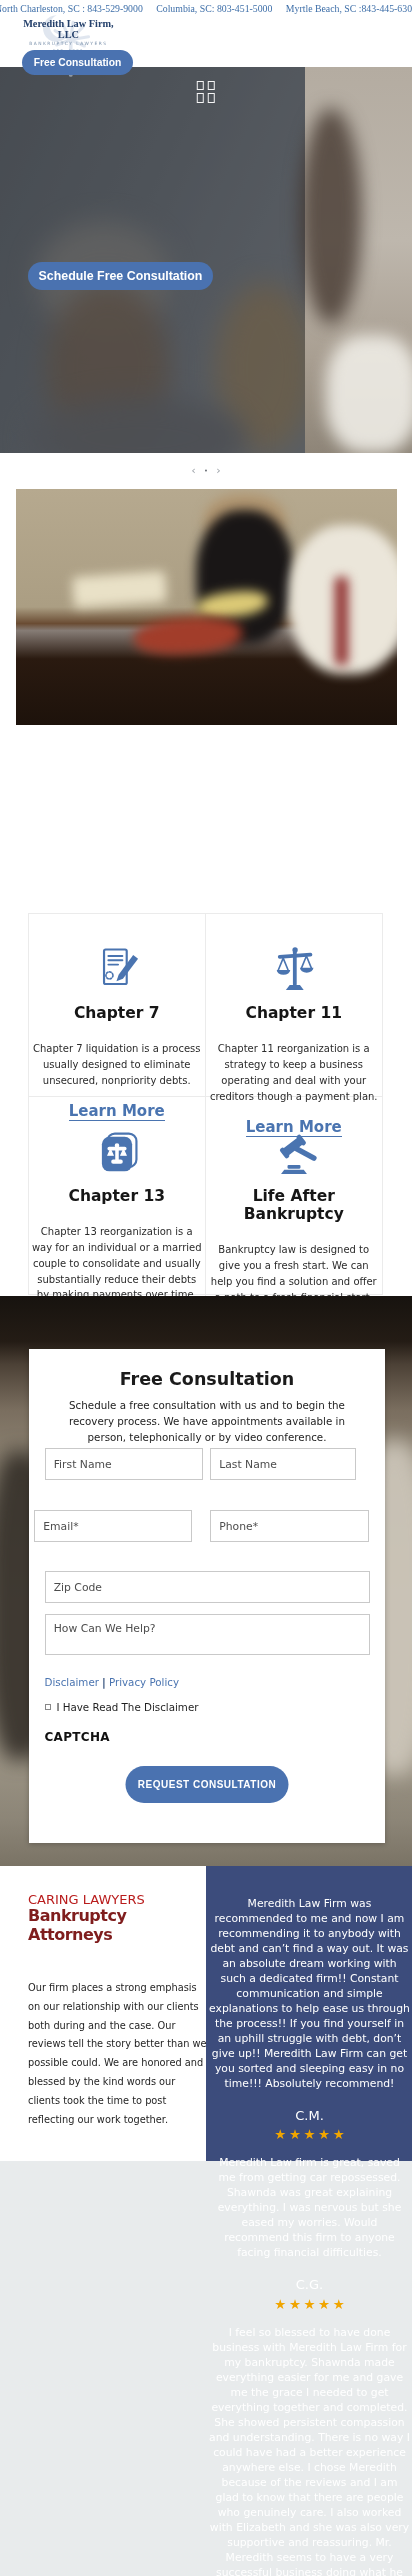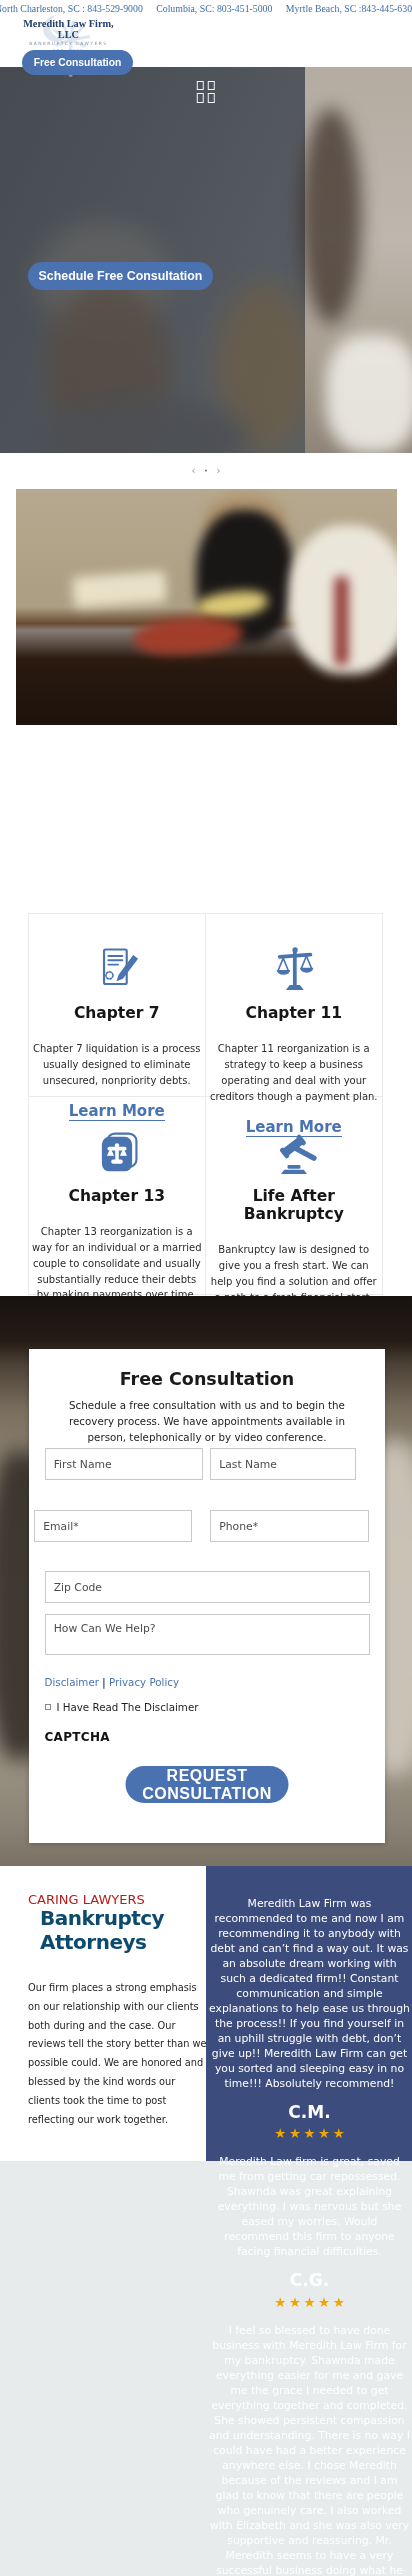"REQUEST CONSULTATION" .f-submit { font-size: 16px -> 10px }
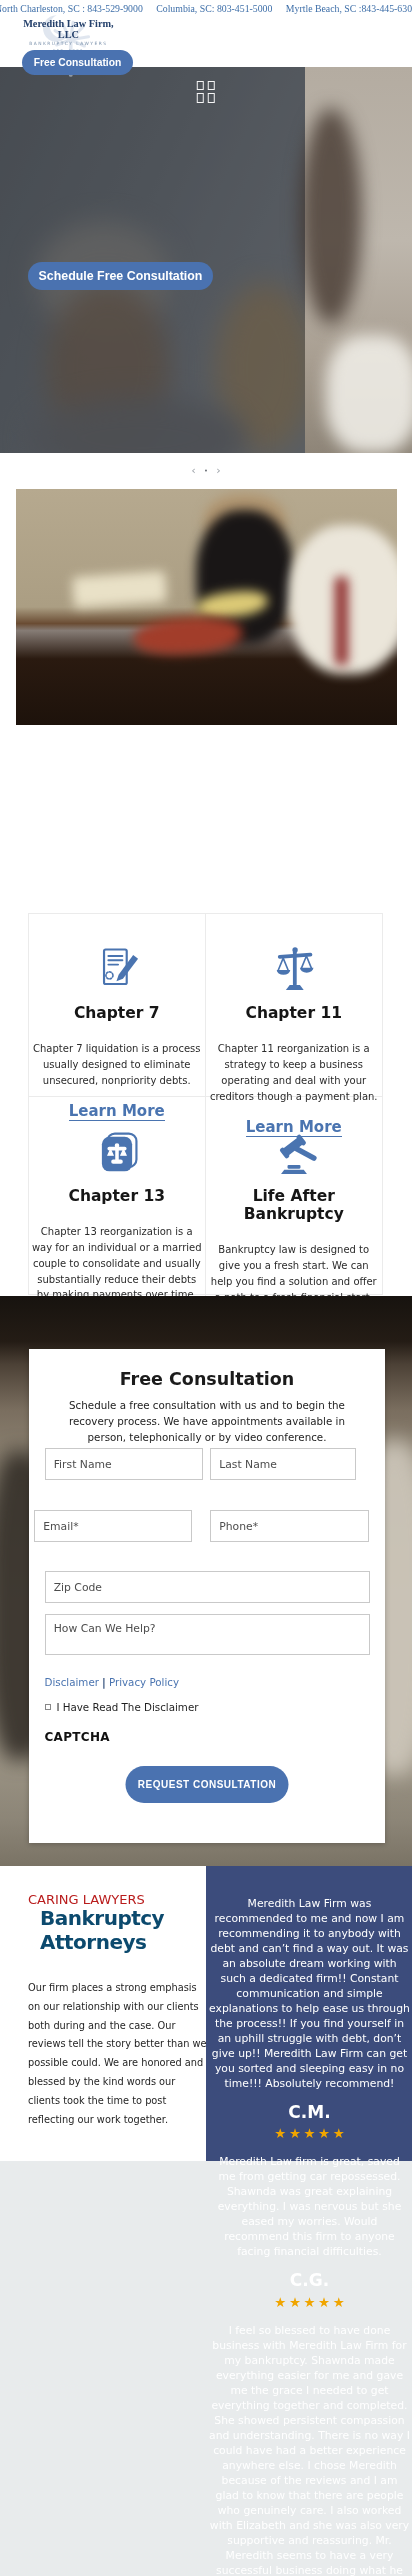"Bankruptcy Attorneys" .about-h2 { color: #0c4a6e -> #7f1d1d; font-size: 20px -> 16px; left: 40px -> 28px }
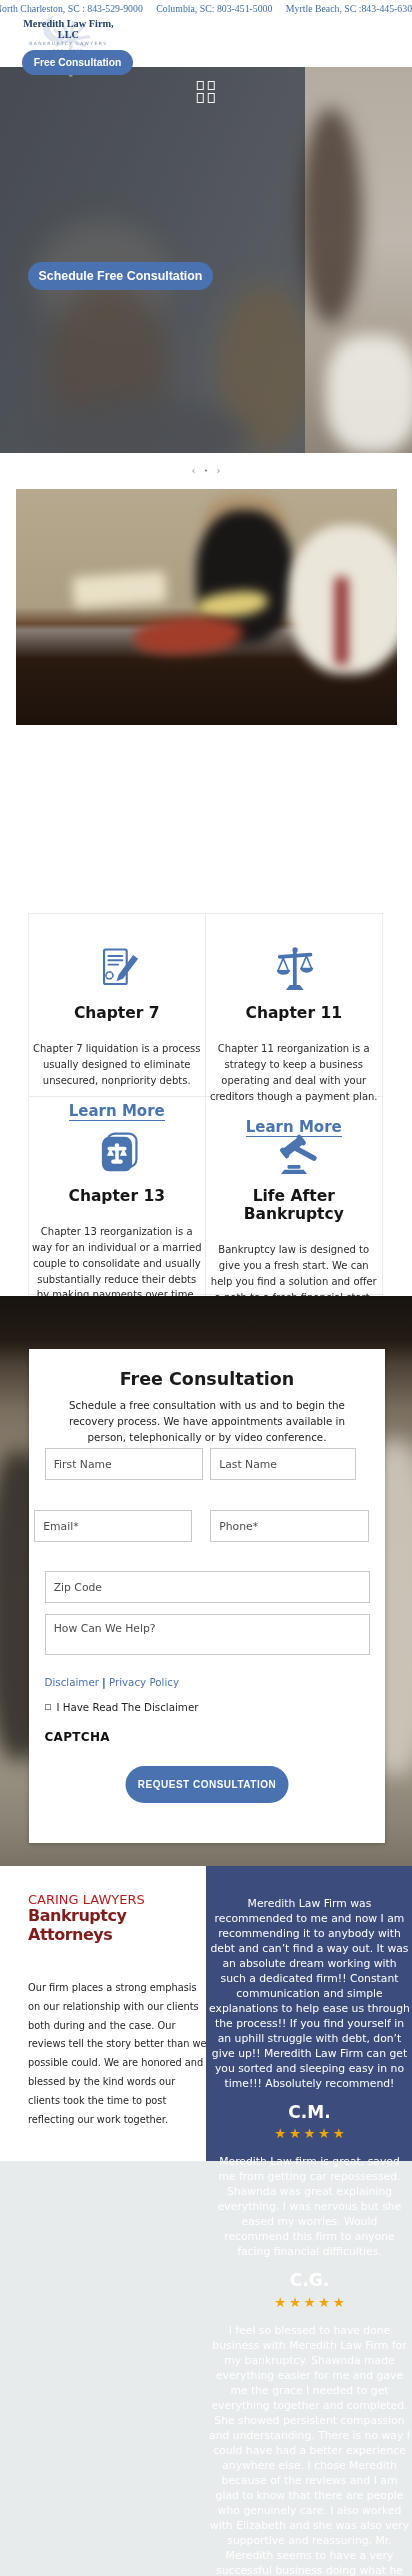"C.M." .t-init { font-size: 17px -> 13px; font-weight: bold -> normal; margin-top: 11px -> 17px }
